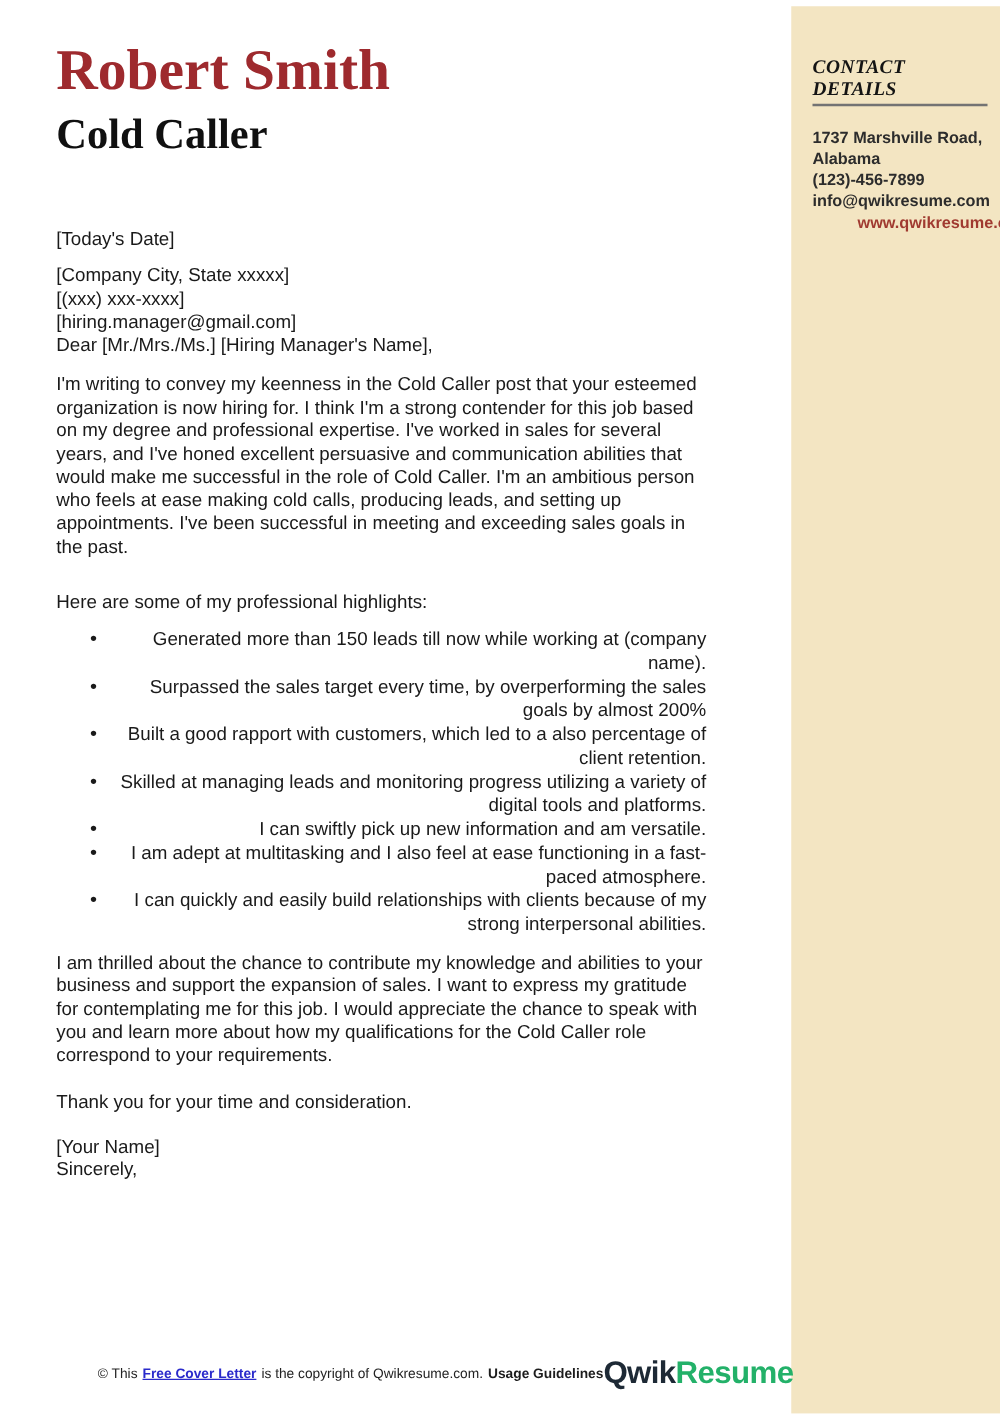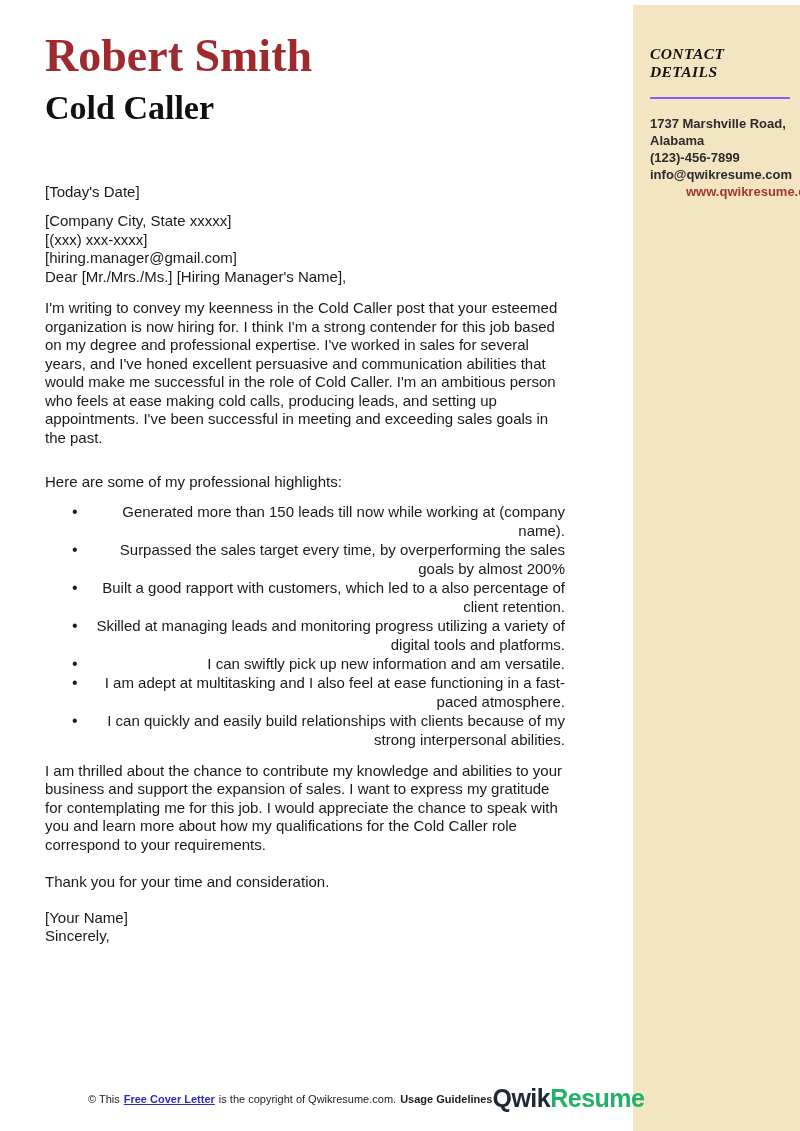"CONTACT DETAILS" .sidebar-heading { border-bottom: 2px solid #8b5cf6 -> 2px solid #737373; padding-bottom: 16px -> 2px }
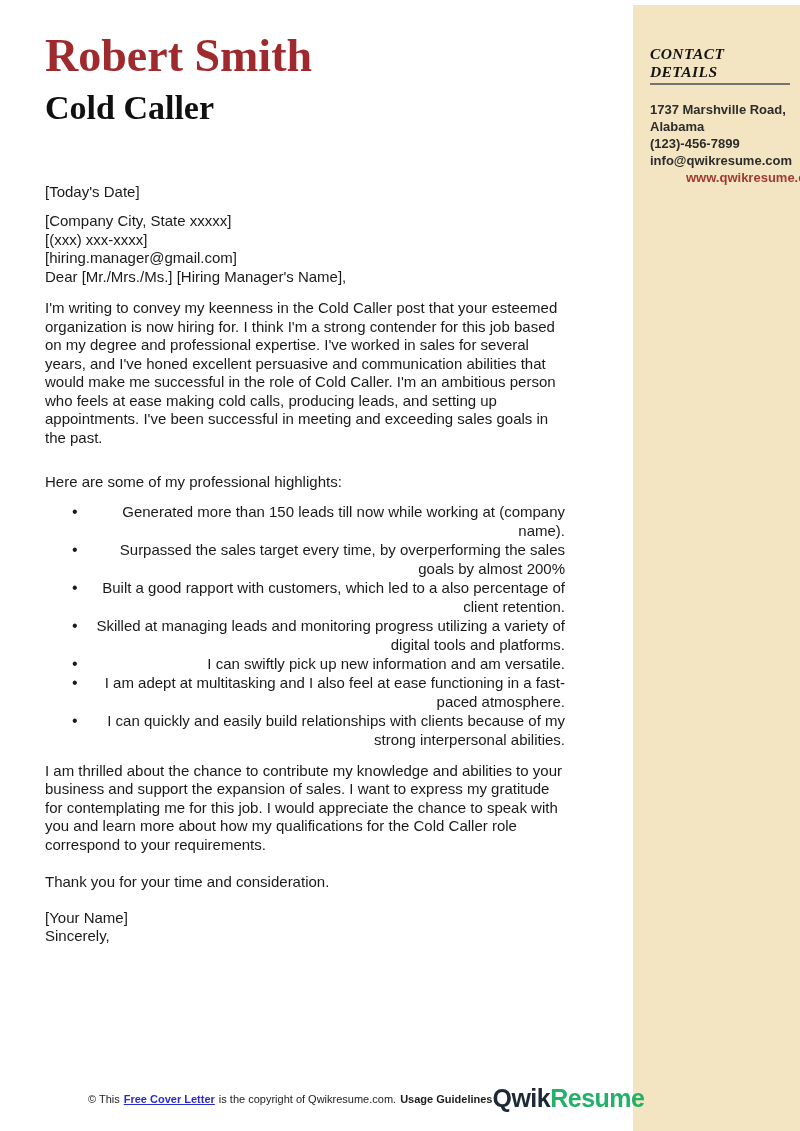"© This" .footer { justify-content: flex-start -> center }
